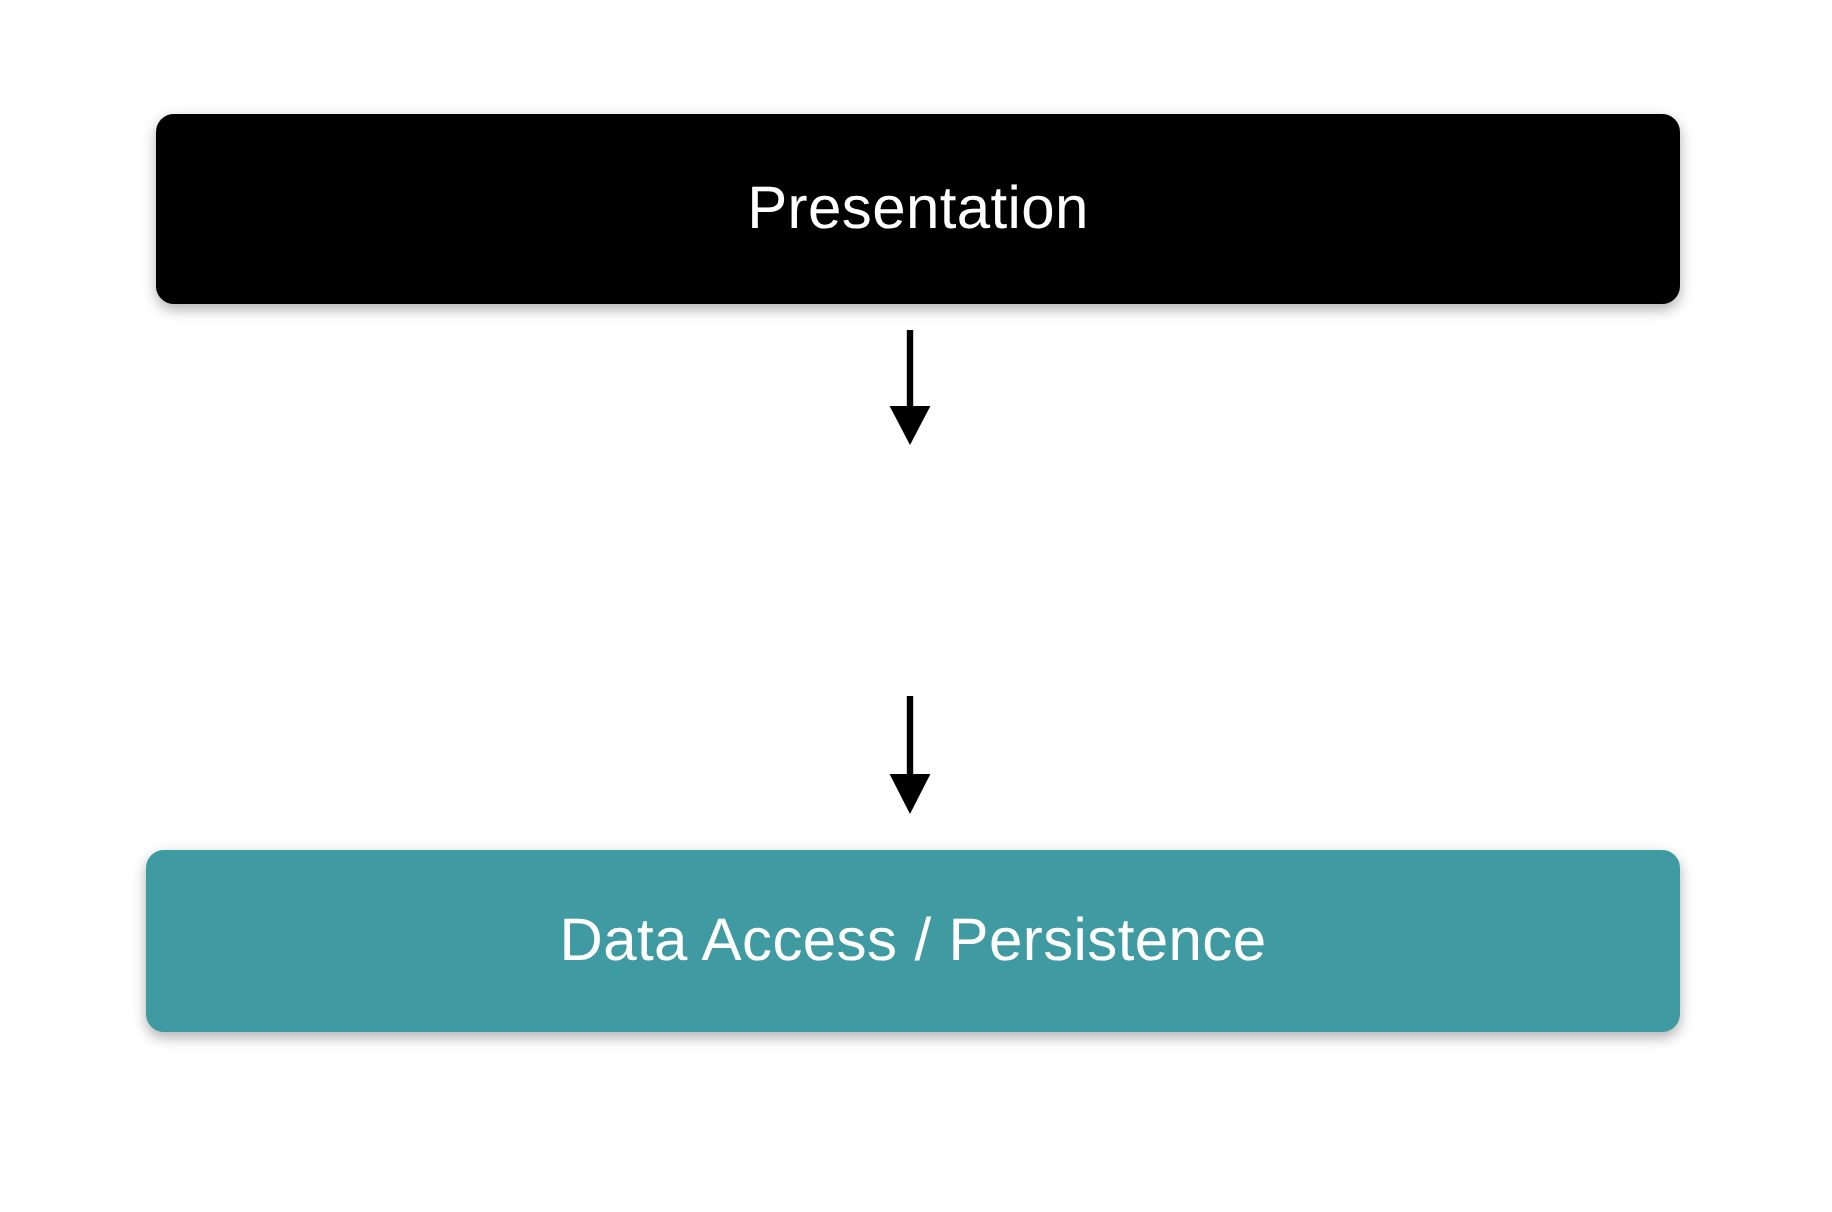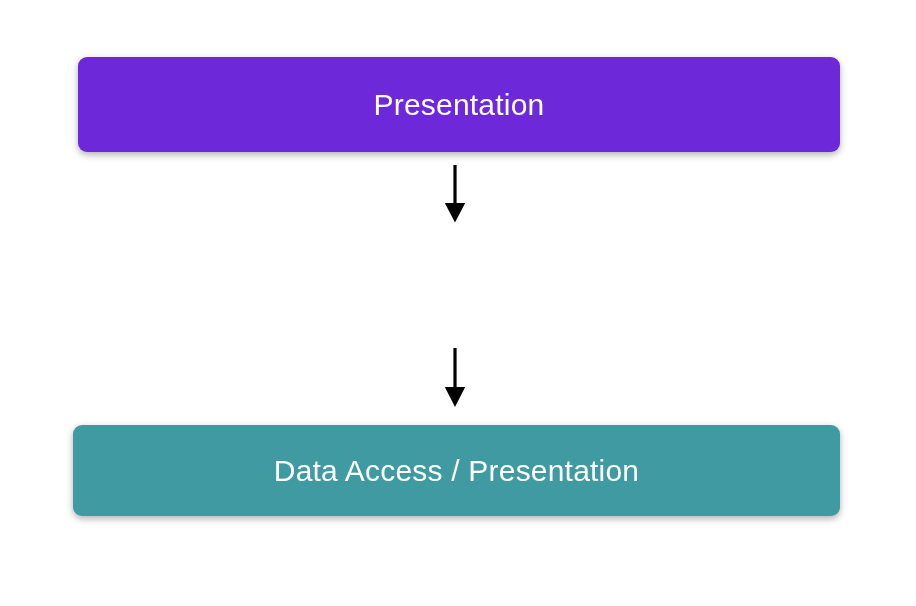"Presentation" div.layer-box { background-color: #6d28d9 -> #000000 }
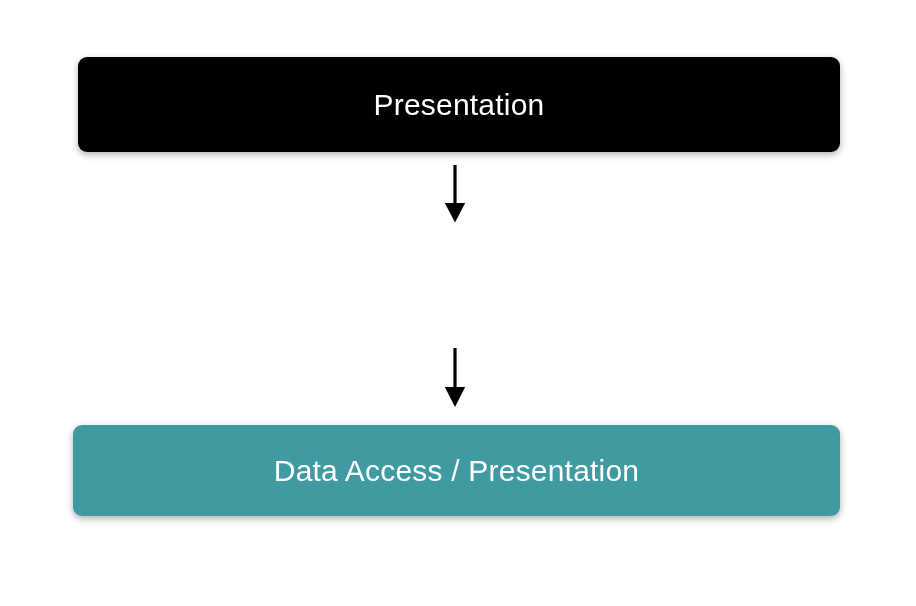"Data Access / Presentation" span.layer-label { text: Presentation -> Persistence }
